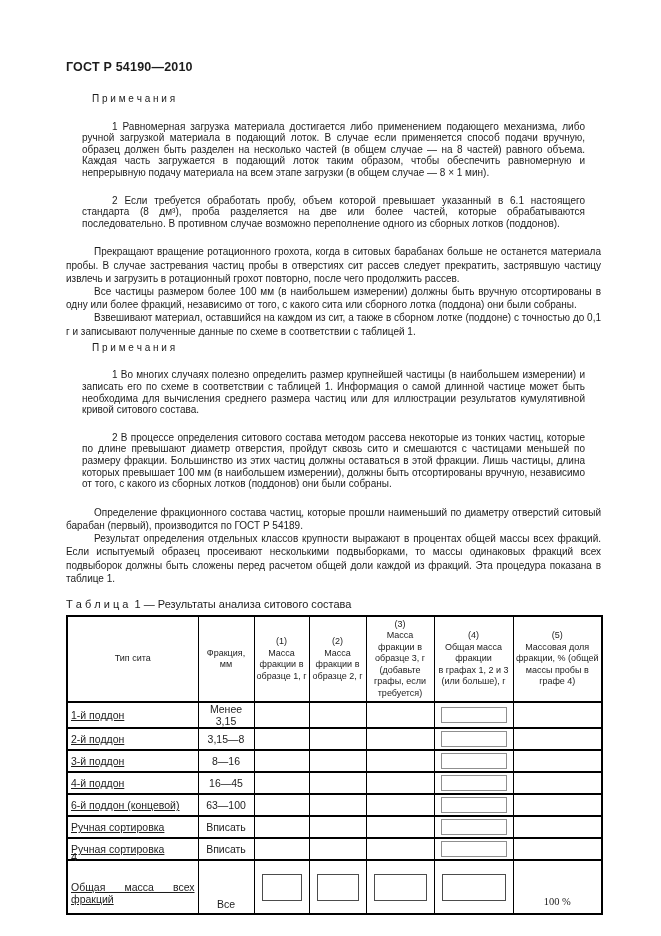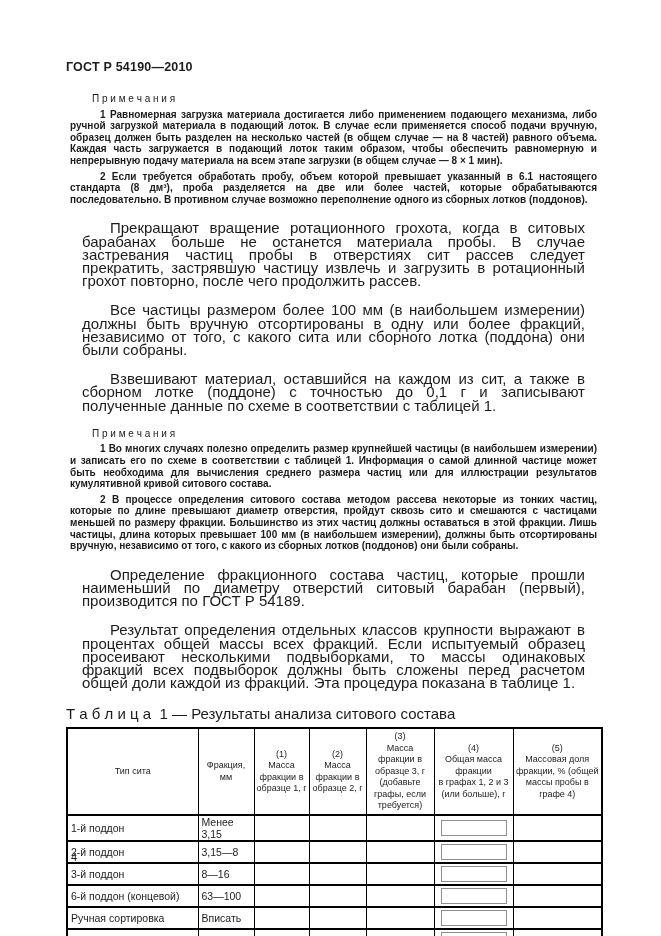"1 Равномерная загрузка материала" .note-item { font-weight: bold -> none; margin: 4px -> 16px }
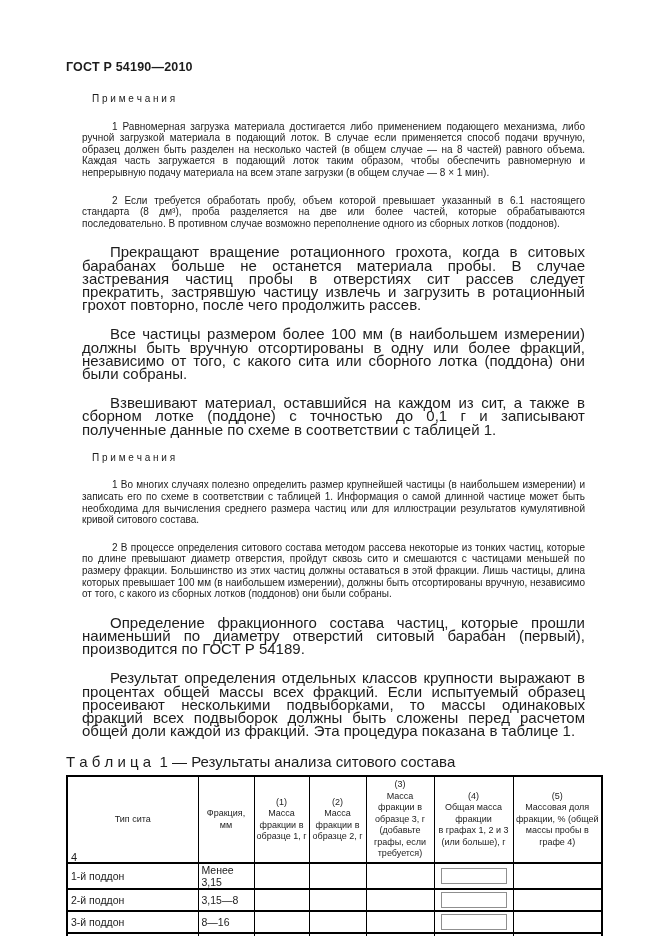"Прекращают вращение ротационного" .body-para { font-size: 15px -> 10px; margin: 16px -> 0 }
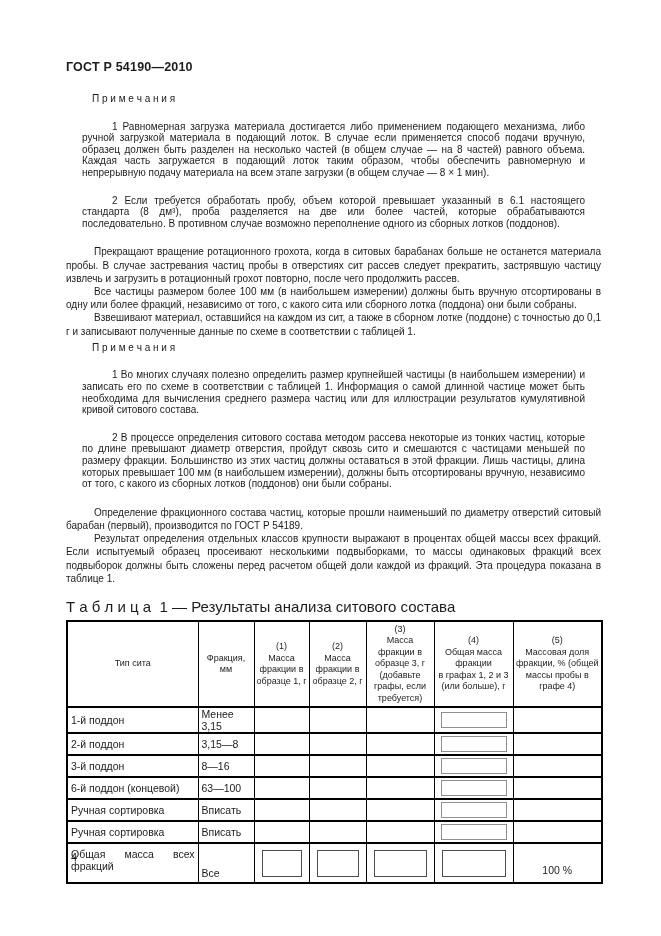"Т а б л и" .table-caption { font-size: 15px -> 11px }
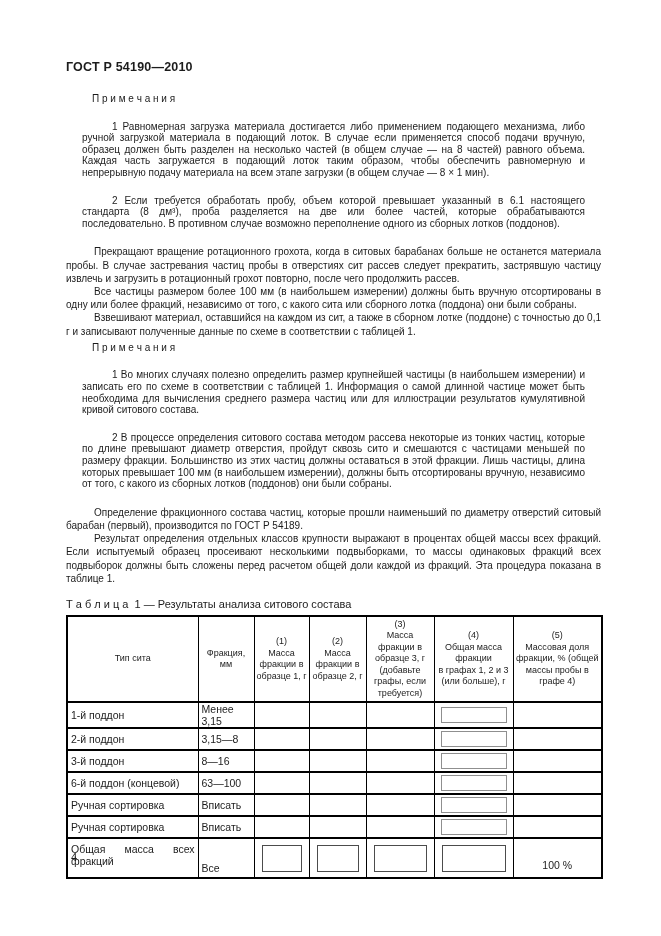"1-й поддон" td.col-sieve { text-decoration: none -> underline }
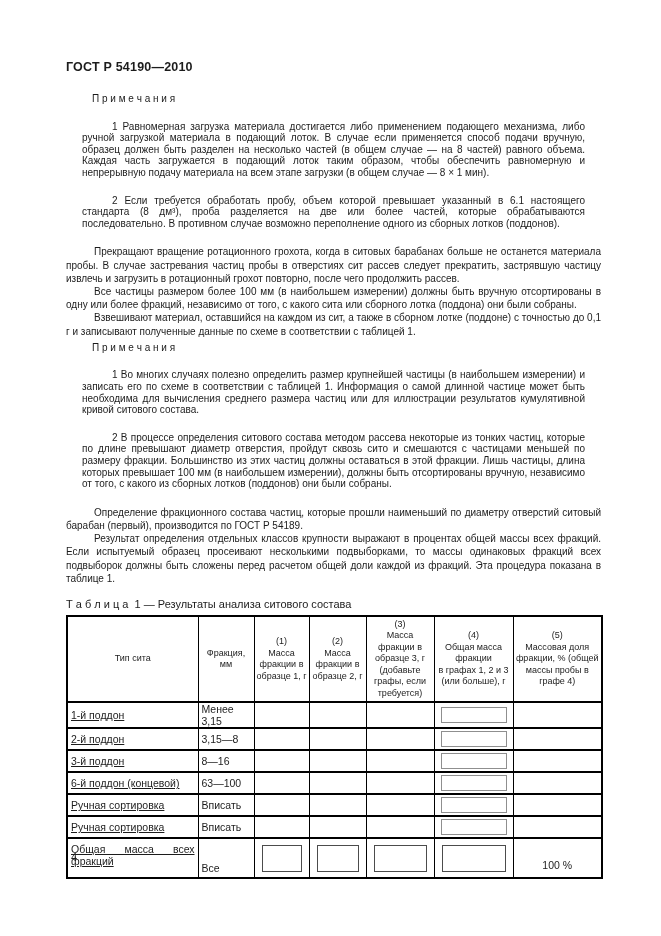"Менее 3,15" td.col-fraction { text-align: none -> center }
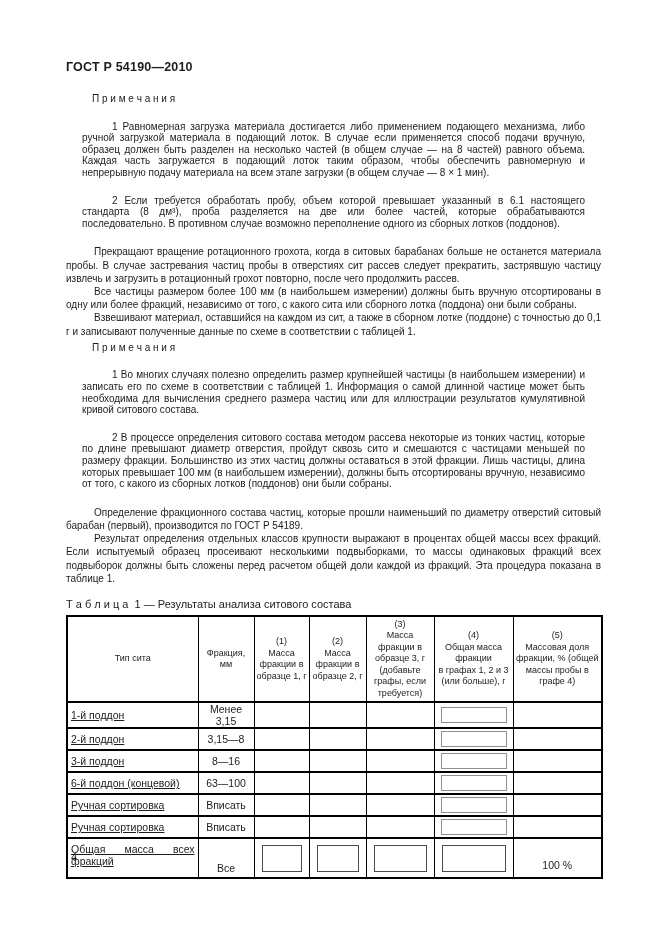"4-й поддон" tr { html: none -> <tr> <td>4-й поддон</td> <td>16—45</td> <td></td> <td></td> <td></td> <td> <div></div> </td> <td></td> </tr> }
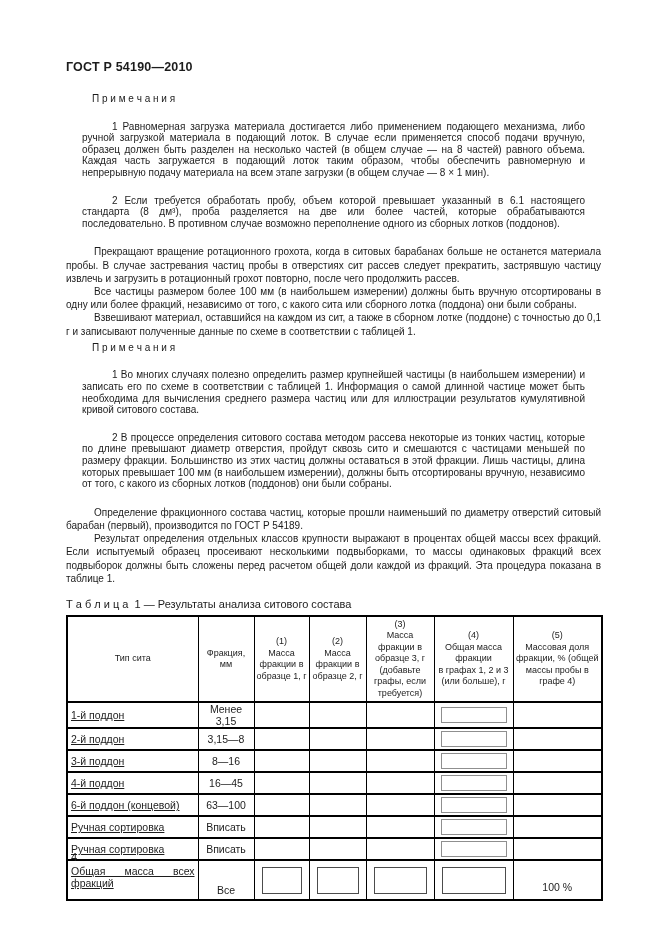"Общая масса всех фракций" tr.total-row td.col-sieve { padding-top: 4px -> 20px }
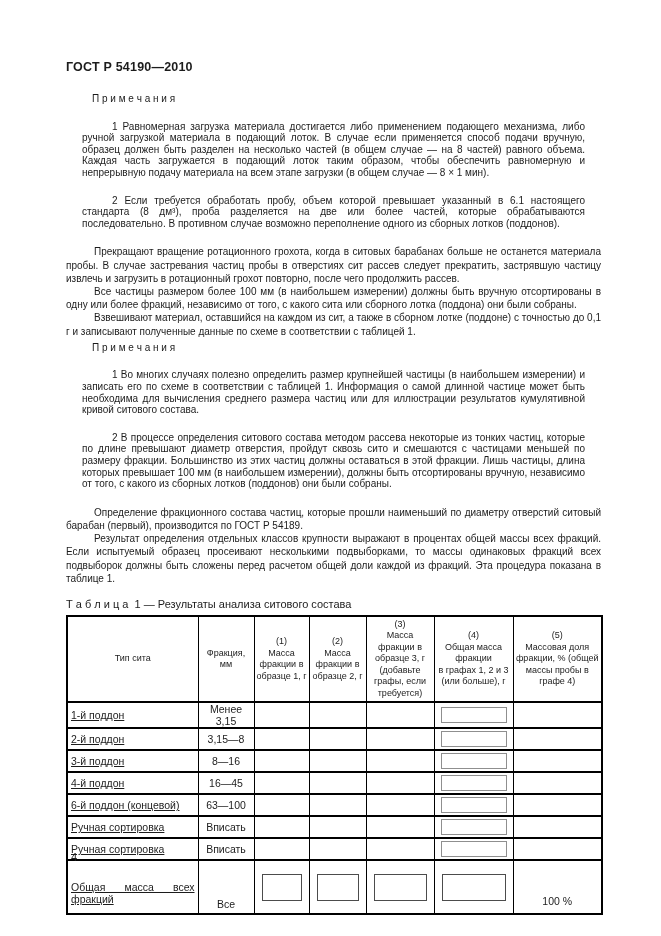"100 %" tr.total-row td.col-share { font-family: none -> Liberation Serif, serif }
